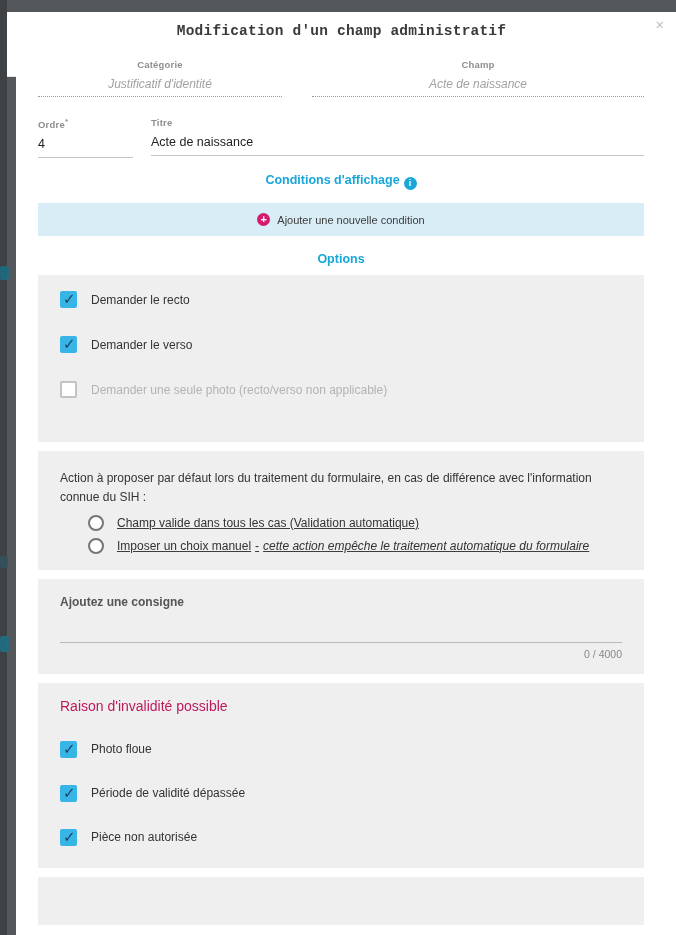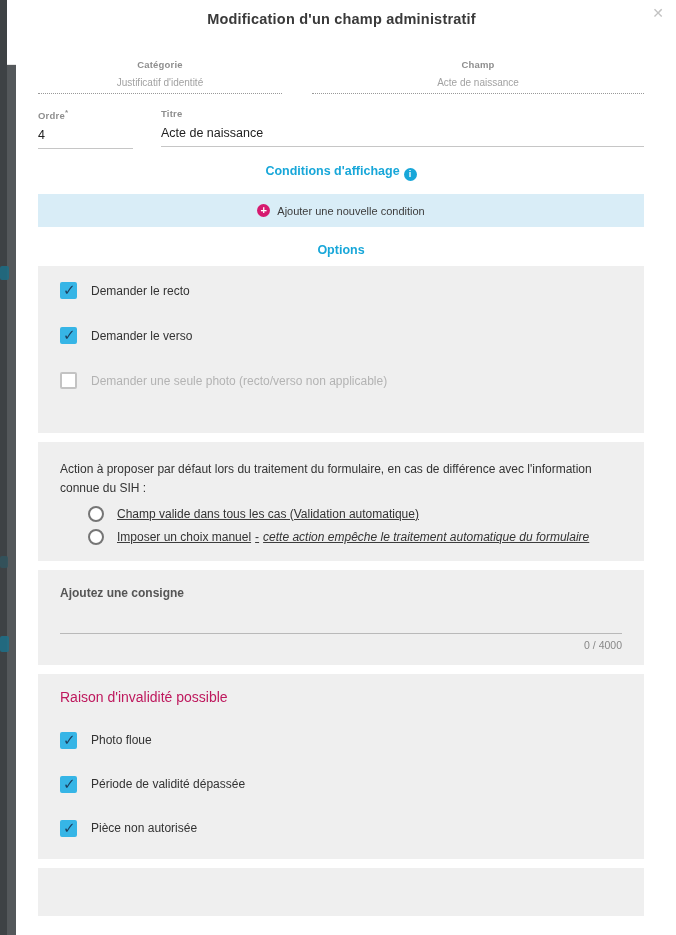"Modification d'un champ administratif" .modal-header { font-family: none -> Liberation Mono, monospace; top: 0 -> 12px }
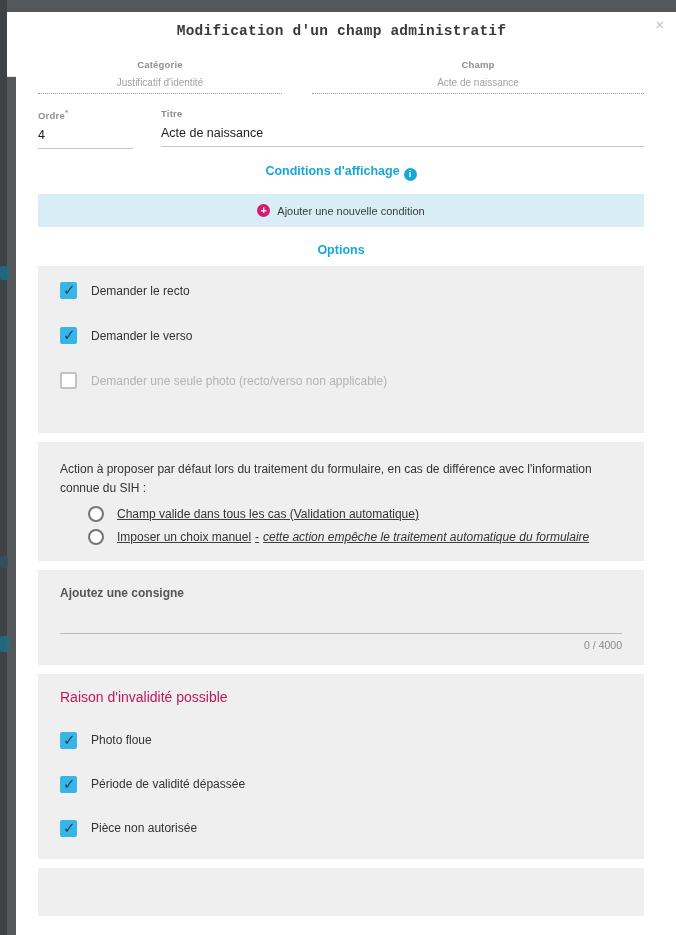"Justificatif d'identité" .fvalue { font-size: 10px -> 12px; font-style: none -> italic }
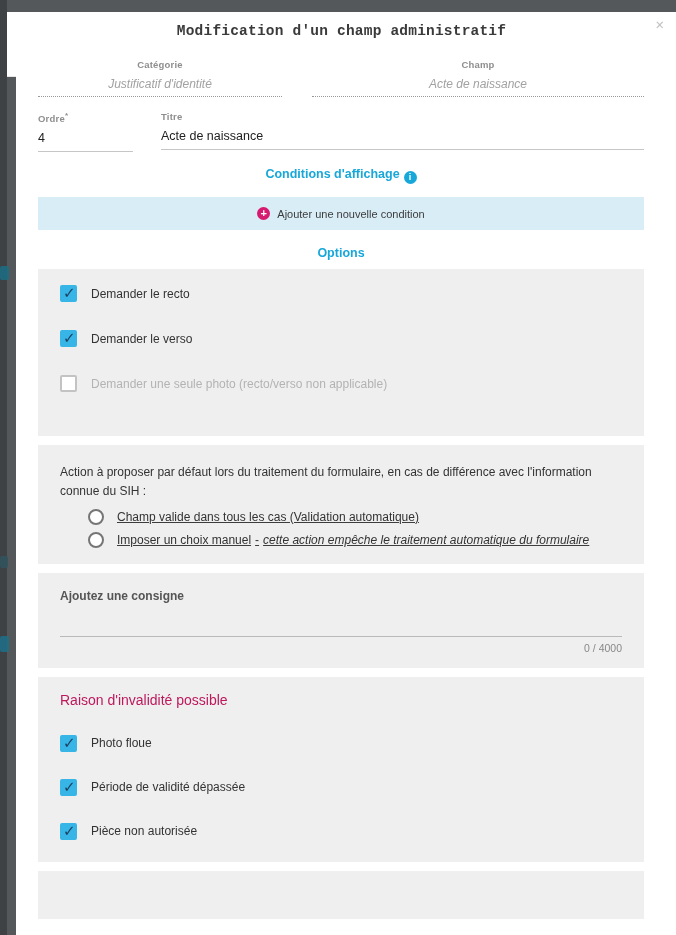"Ordre*" .frow2 { column-gap: 28px -> 18px; margin-top: 14px -> 20px }
